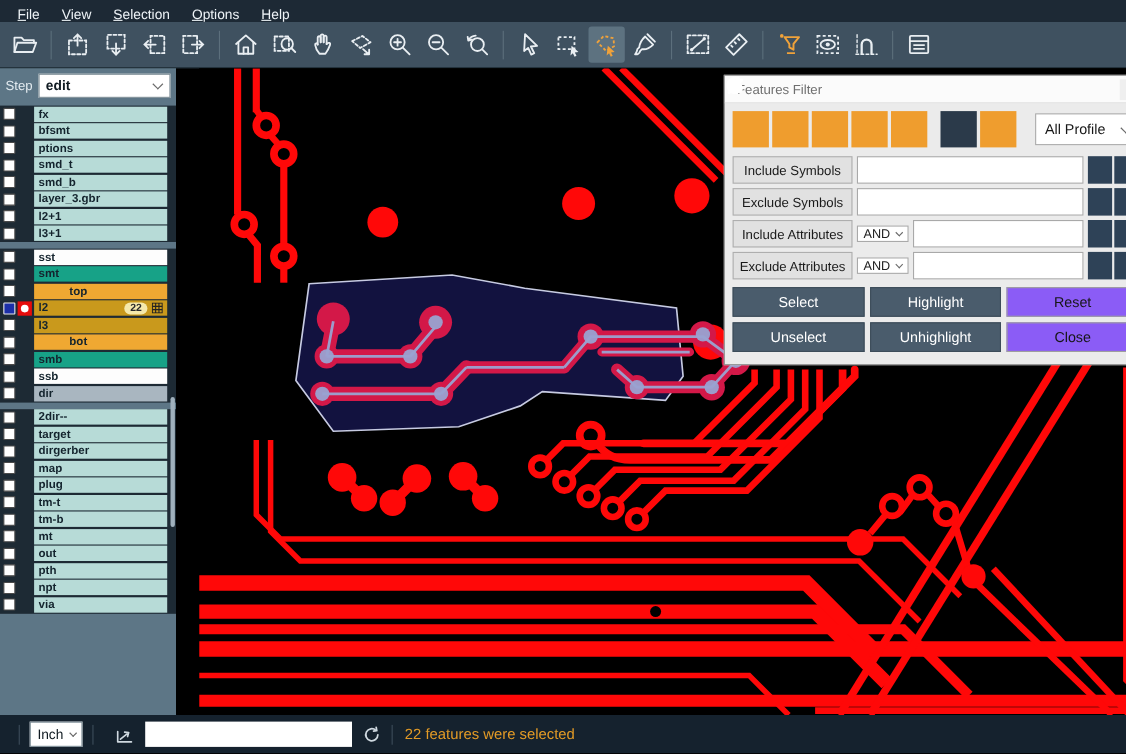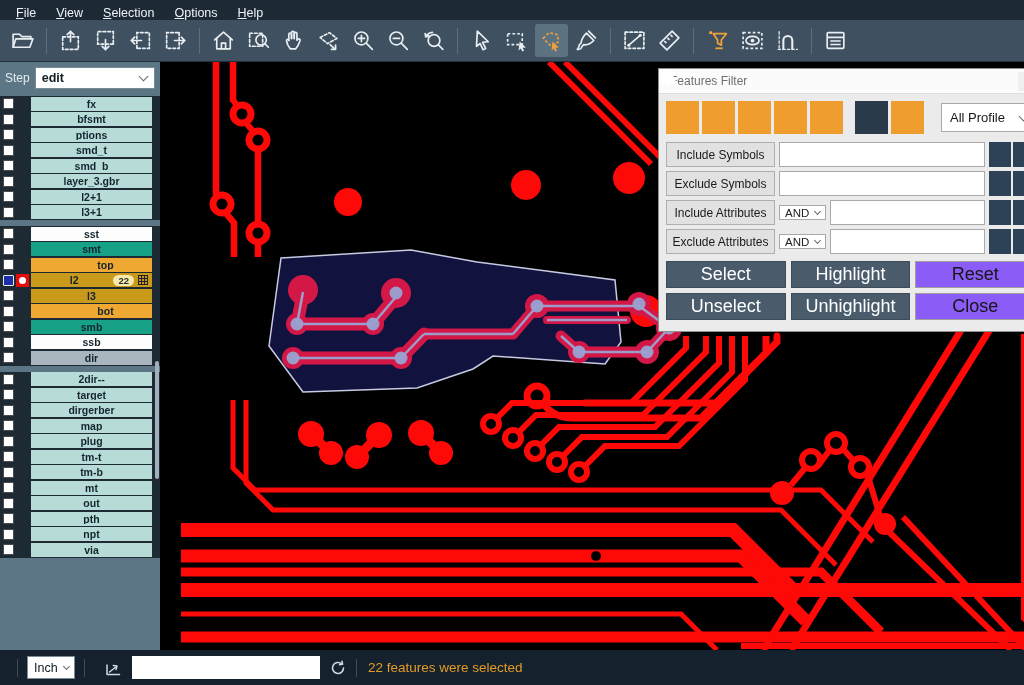"fx" .layer-list { text-align: center -> none }
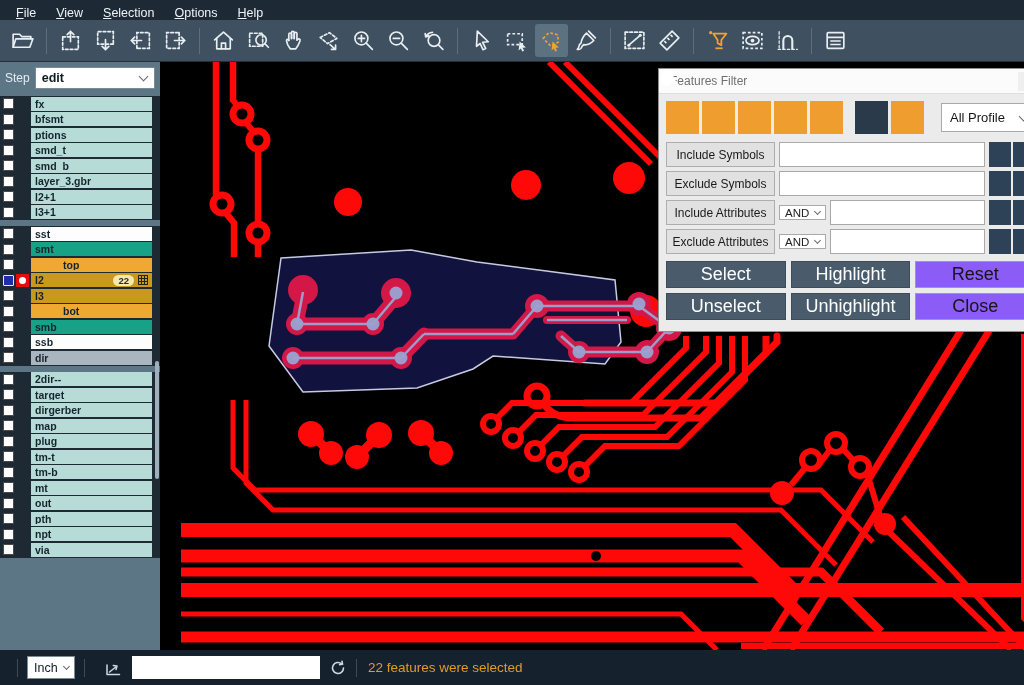"Select" .act { font-size: 18px -> 13px }
